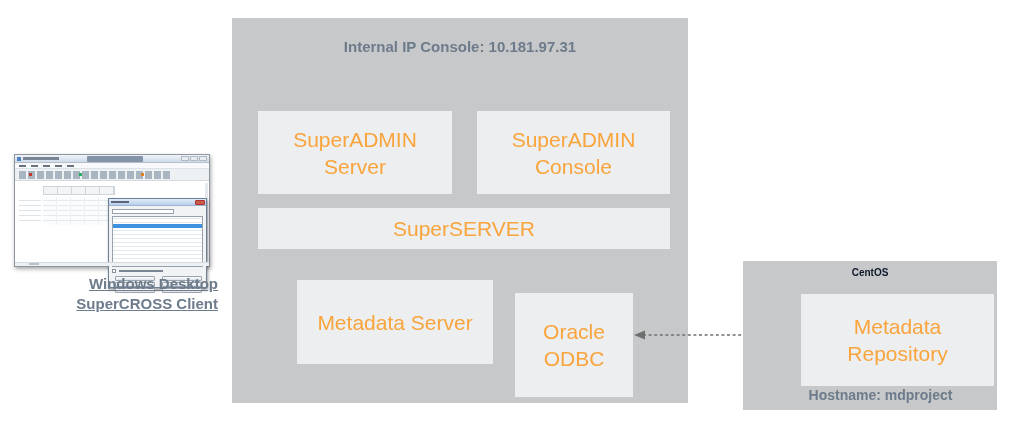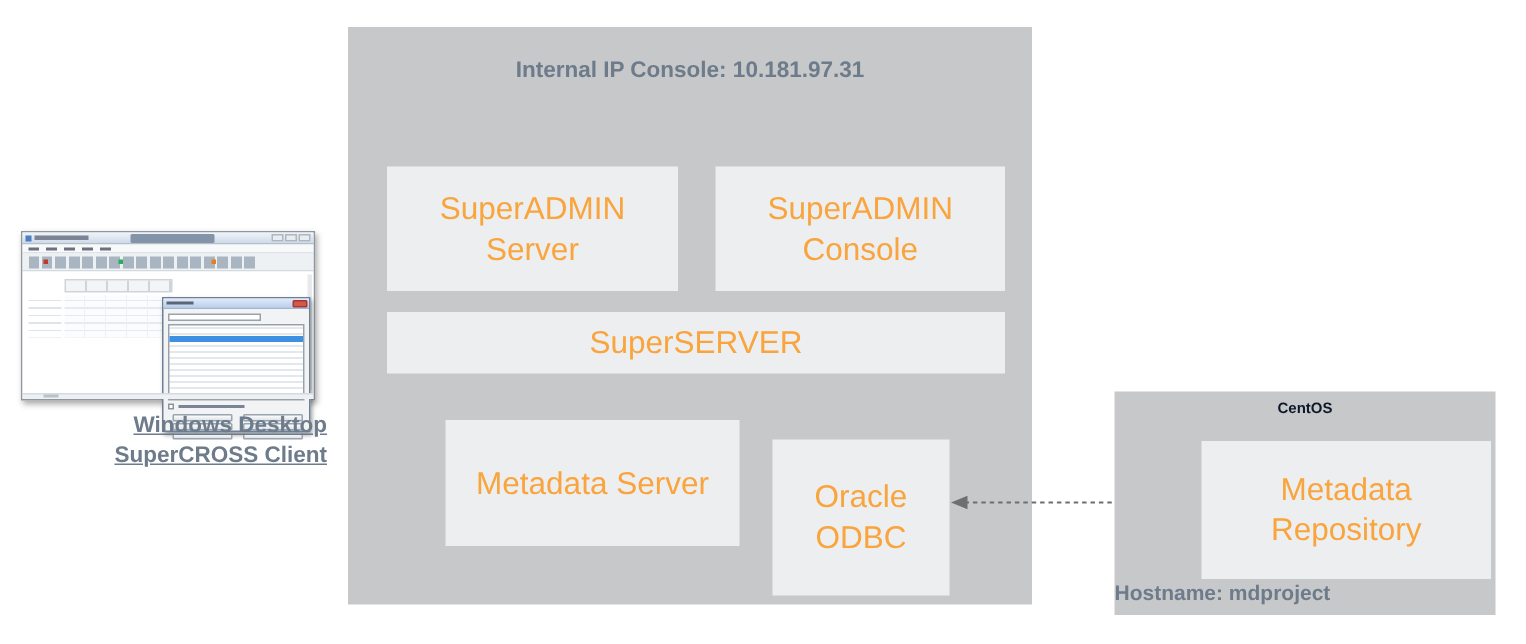"Hostname: mdproject" .centos-hostname { padding-left: none -> 21px; text-align: none -> center }
